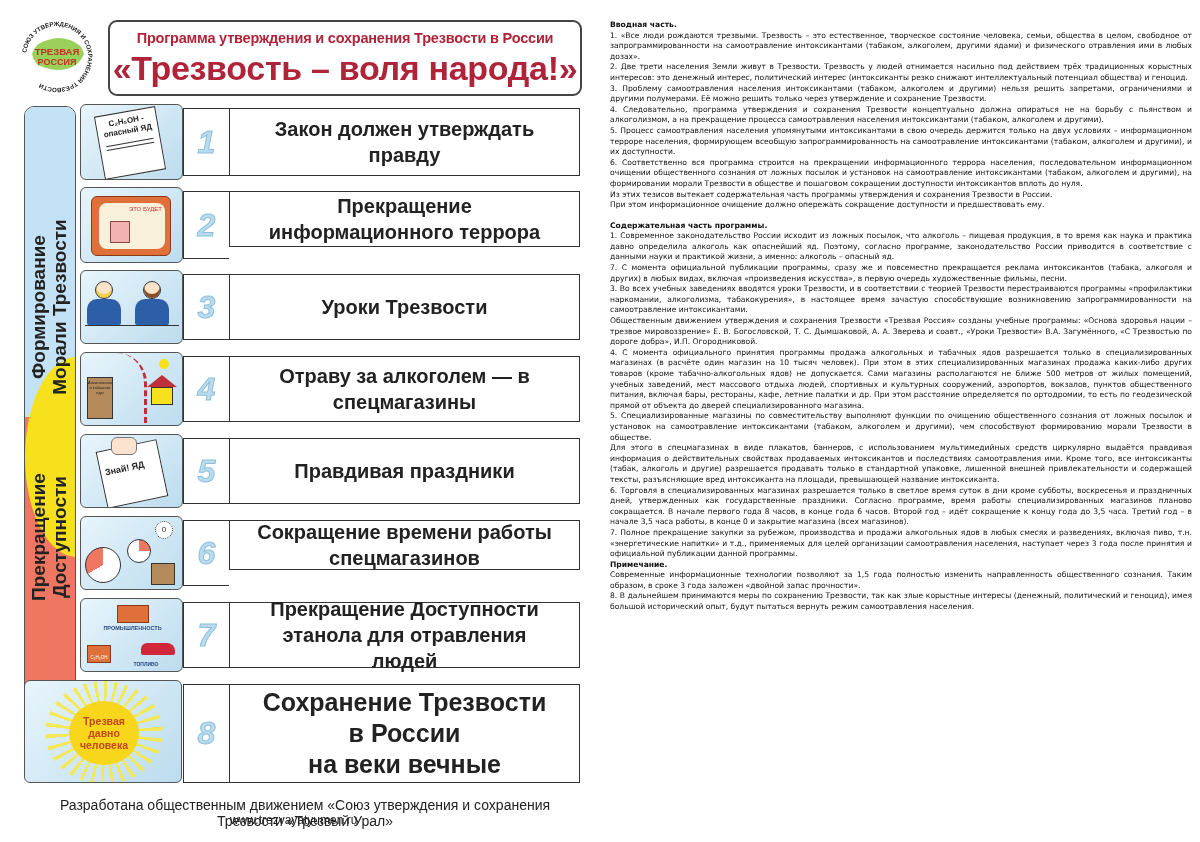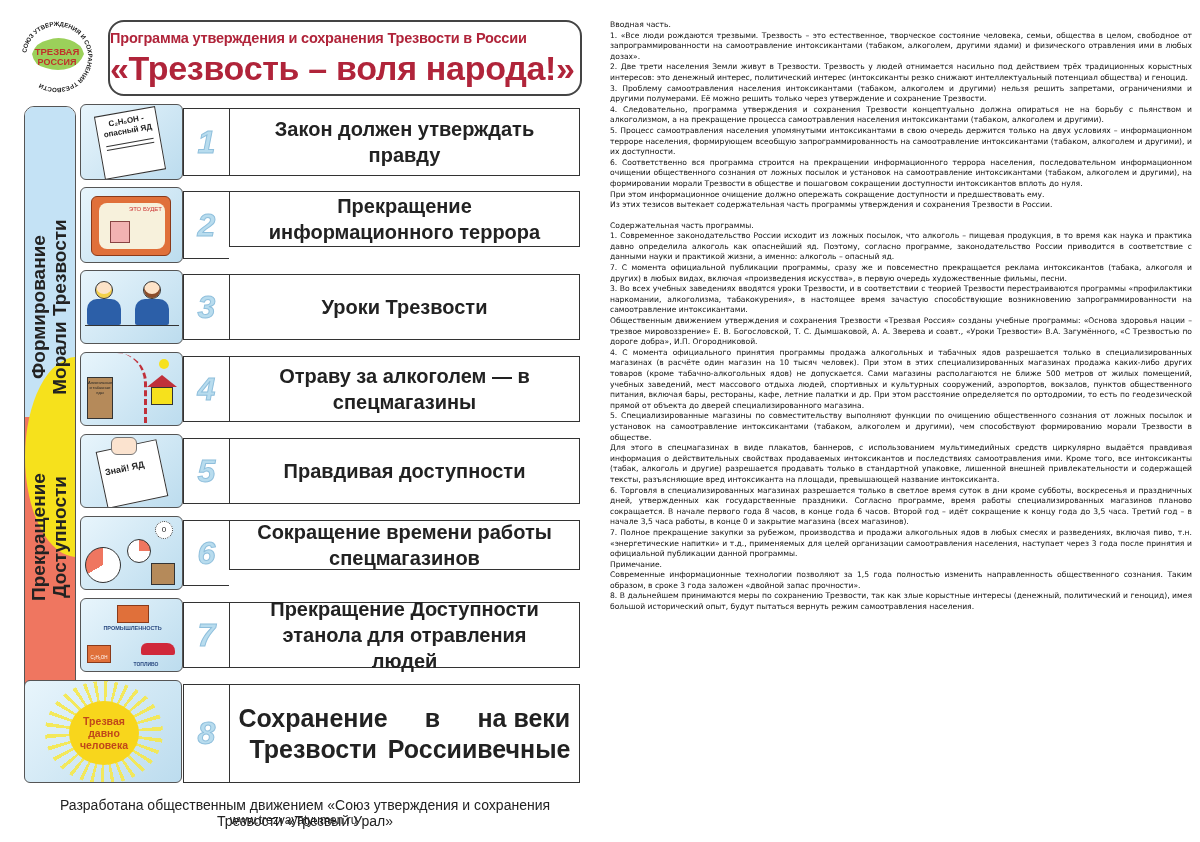"Вводная часть." .right .h { font-weight: normal -> bold }
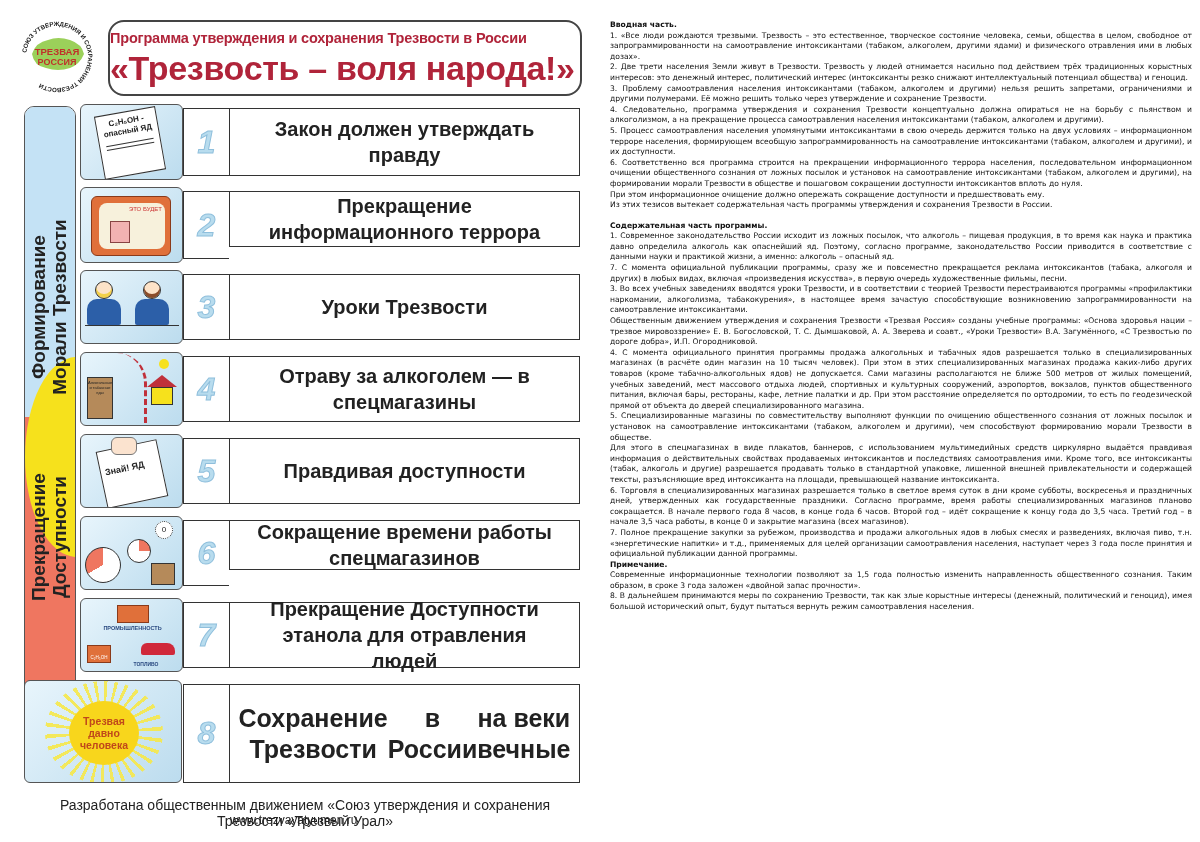"Программа утверждения и сохранения" .header { border-radius: 16px -> 9px; text-align: left -> center }
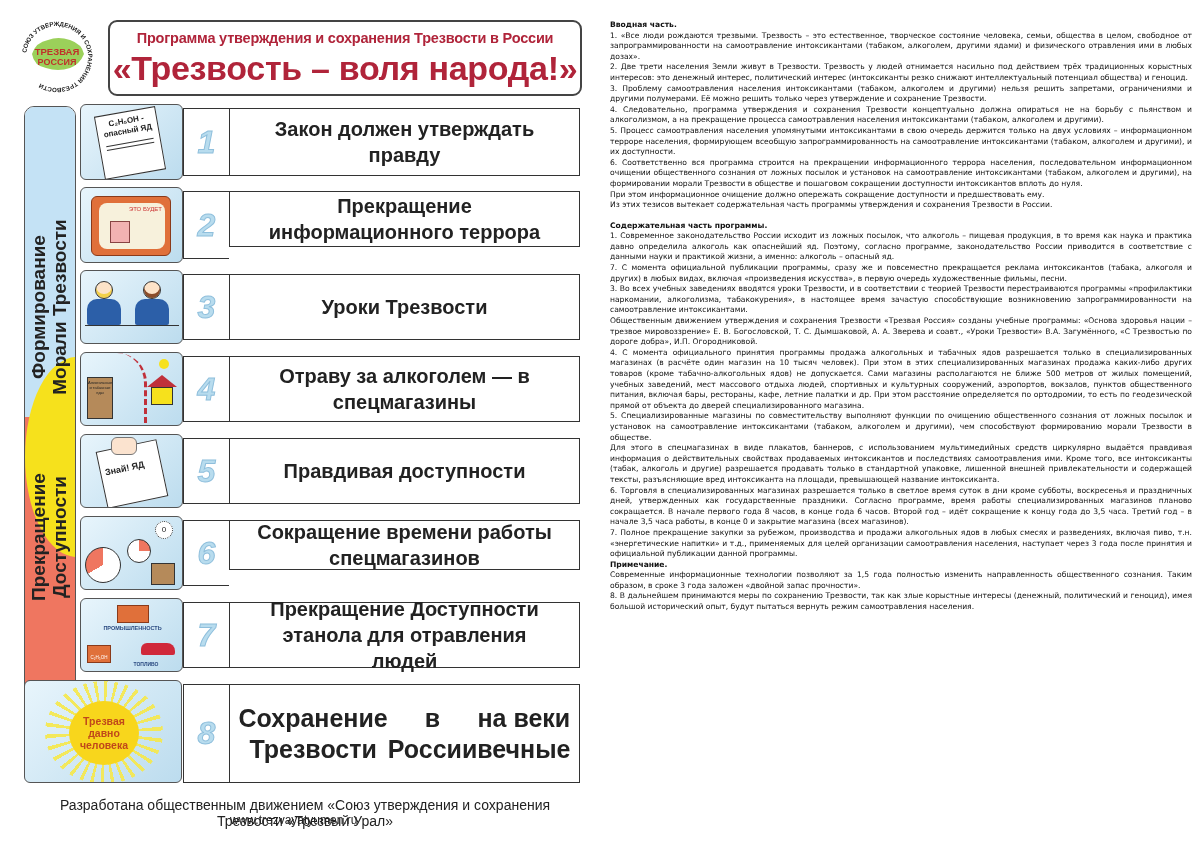"При этом информационное очищение должно" p { order: before "Из этих тезисов вытекает содержательная" -> after "Из этих тезисов вытекает содержательная" }
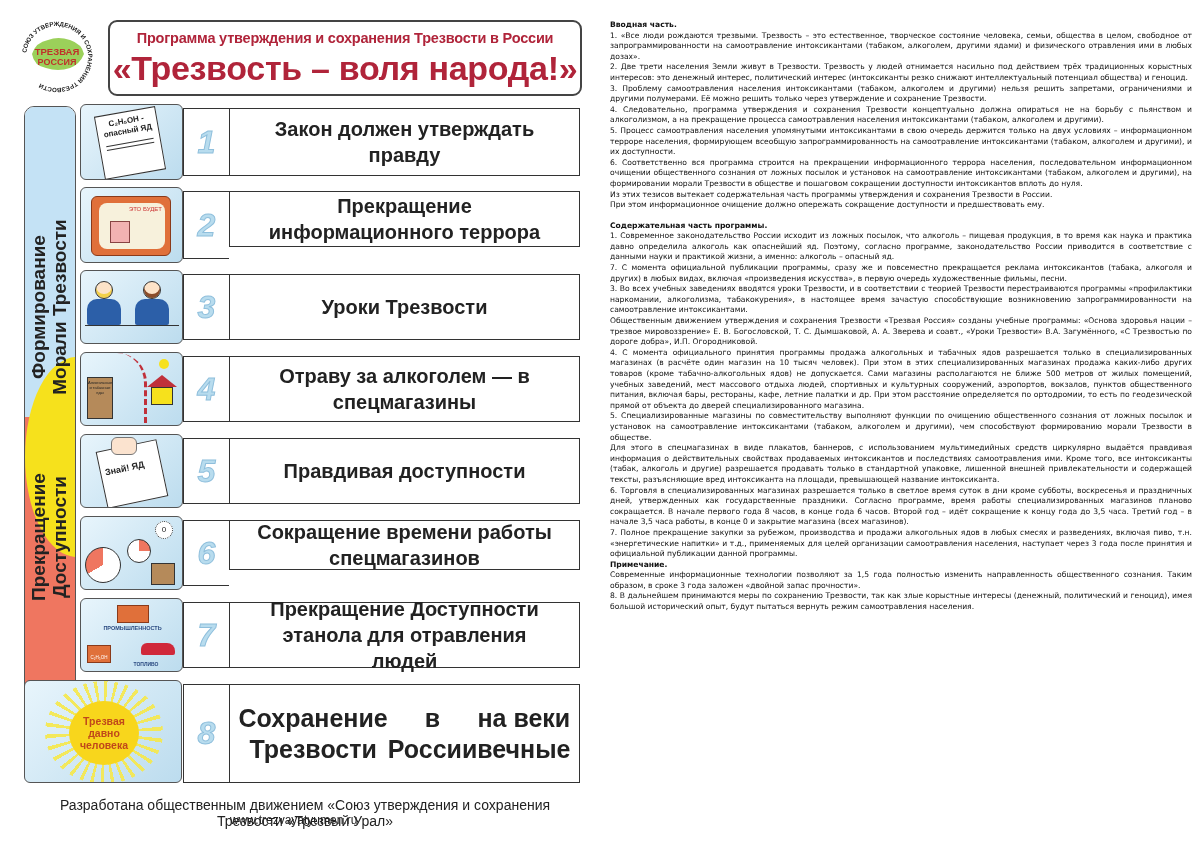"Правдивая доступности" div.lbl { text: доступности -> праздники }
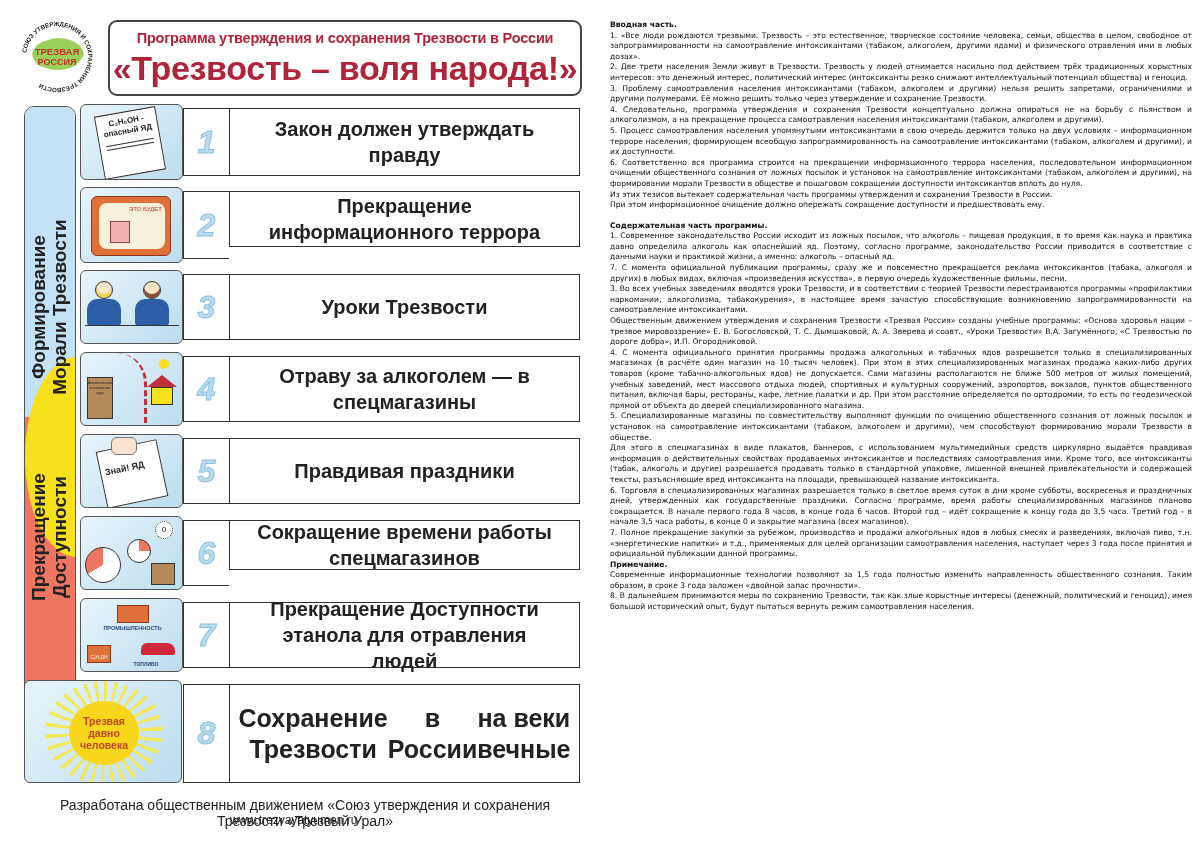"Сохранение Трезвости" div.lbl { flex-direction: row -> column }
